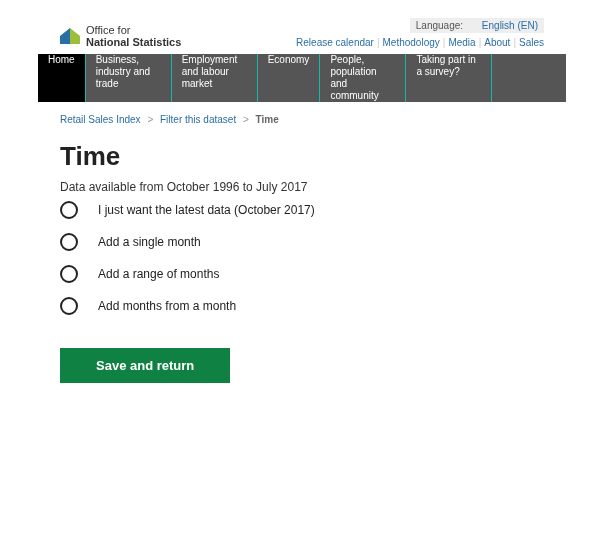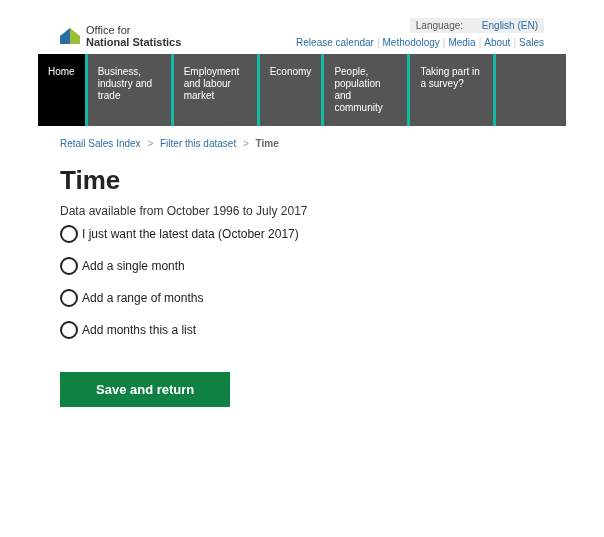"Home" .nav .tab { border-right: 3px solid #14b8a6 -> 1px solid #14b8a6; padding: 12px 10px -> 0 10px }
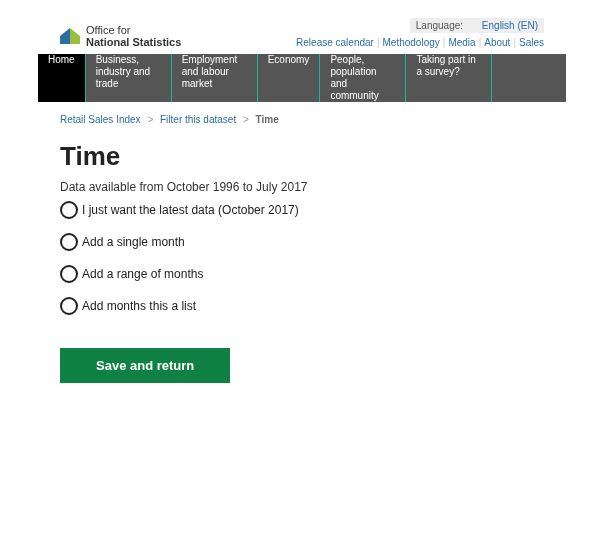"I just want the latest" .radio-item { gap: 4px -> 20px }
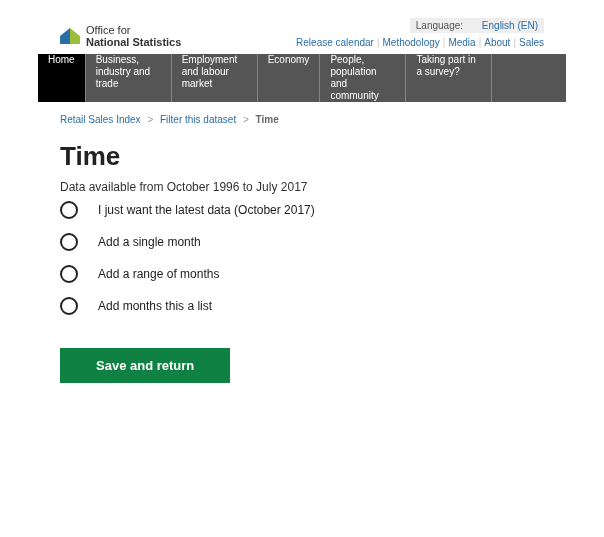"Add months this a list" div.radio-label { text: this a list -> from a month }
